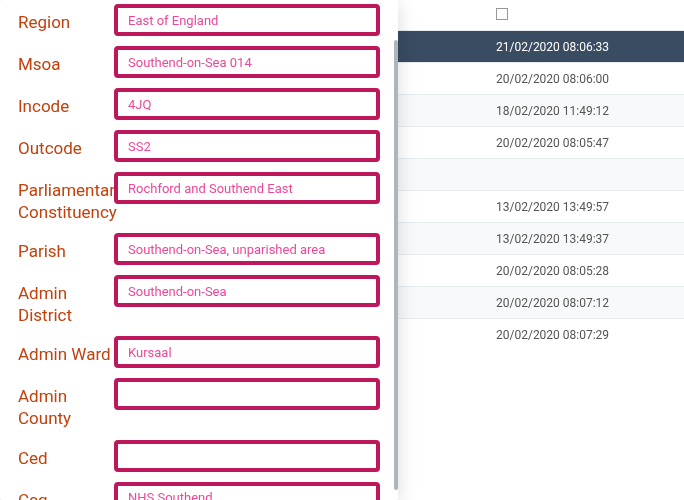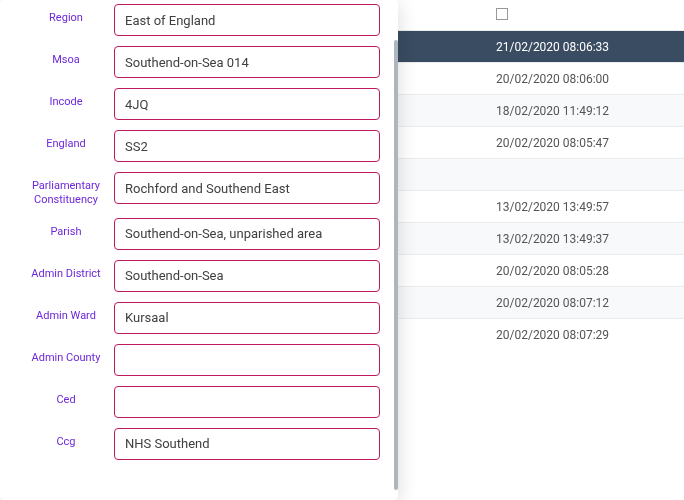"Region" .form-label { color: #6d28d9 -> #c2410c; font-size: 11px -> 17px; text-align: center -> none }
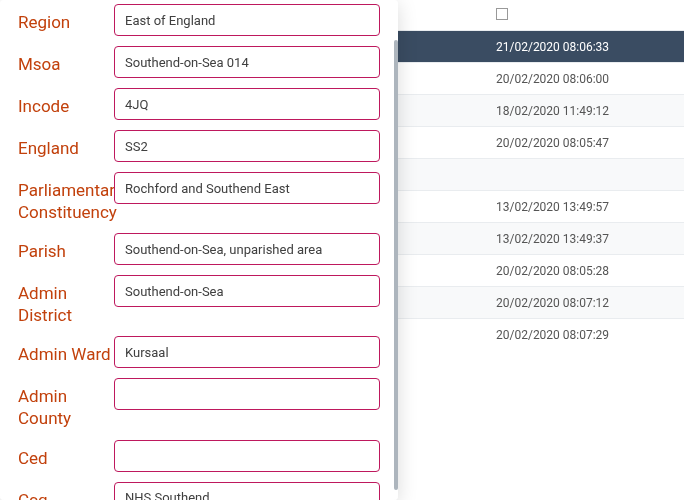"East of England" .form-control { border: 1px solid #be185d -> 4px solid #be185d; color: #404040 -> #ec4899 }
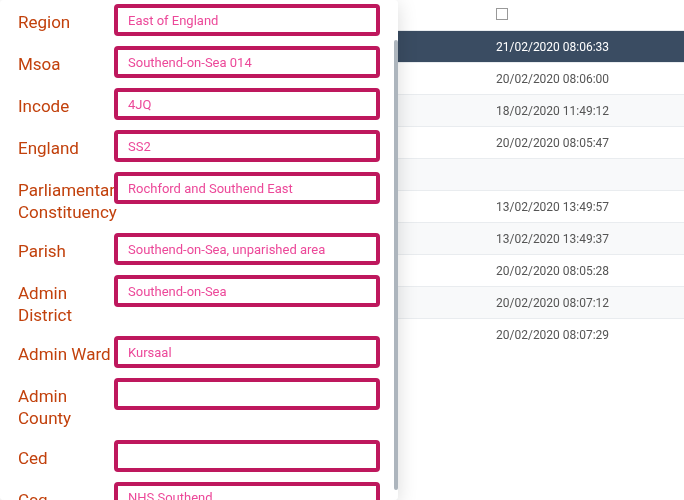"England" div.form-label { text: England -> Outcode }
